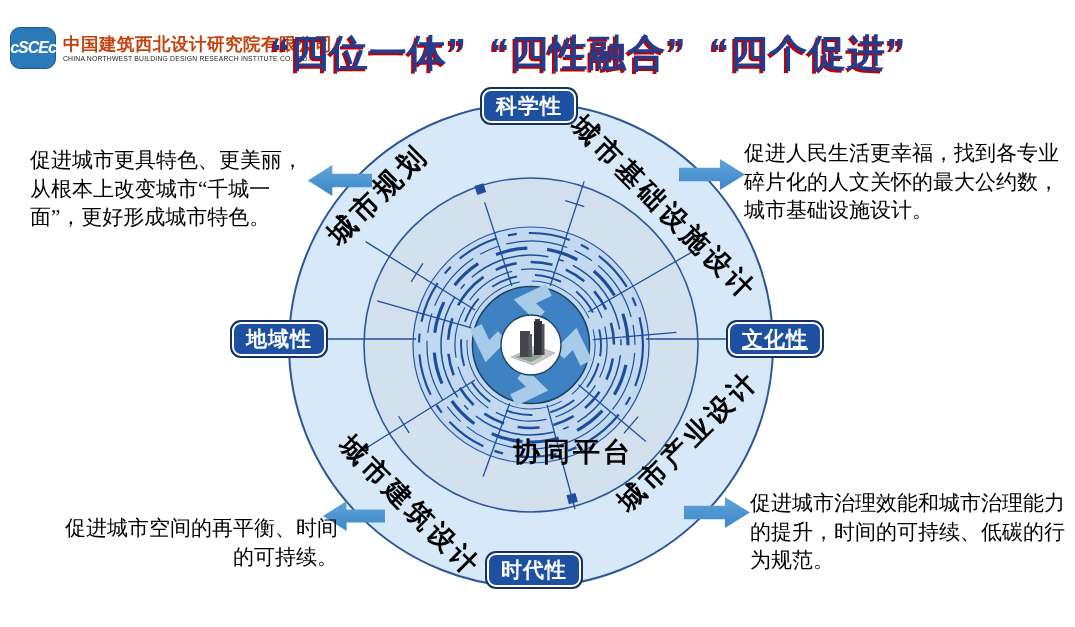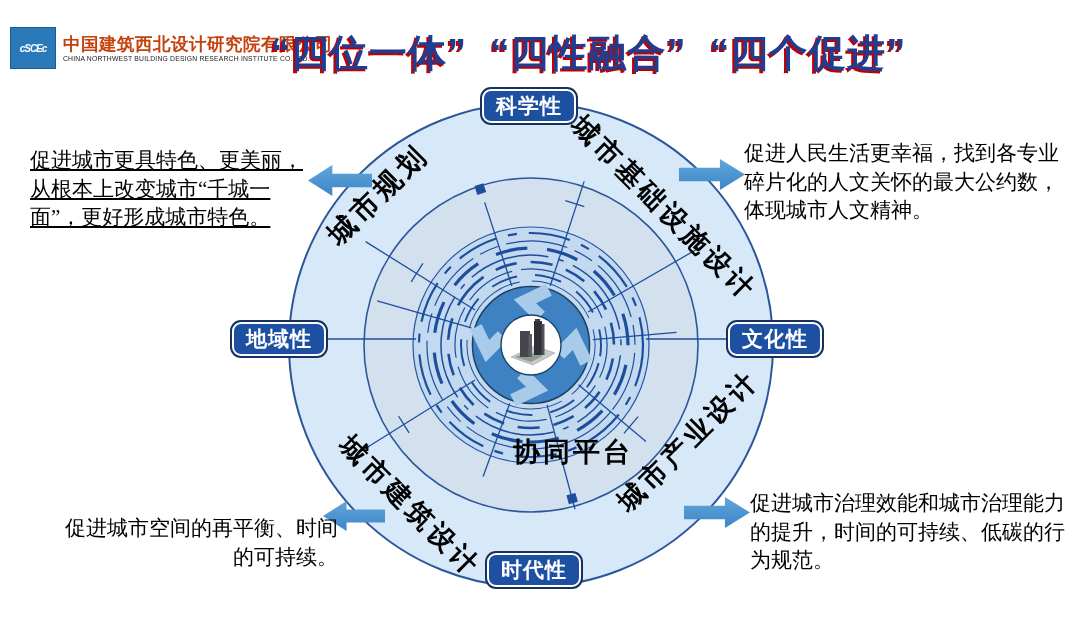"cSCEc" .logo-icon { border-radius: 0 -> 10px; font-size: 10px -> 16px }
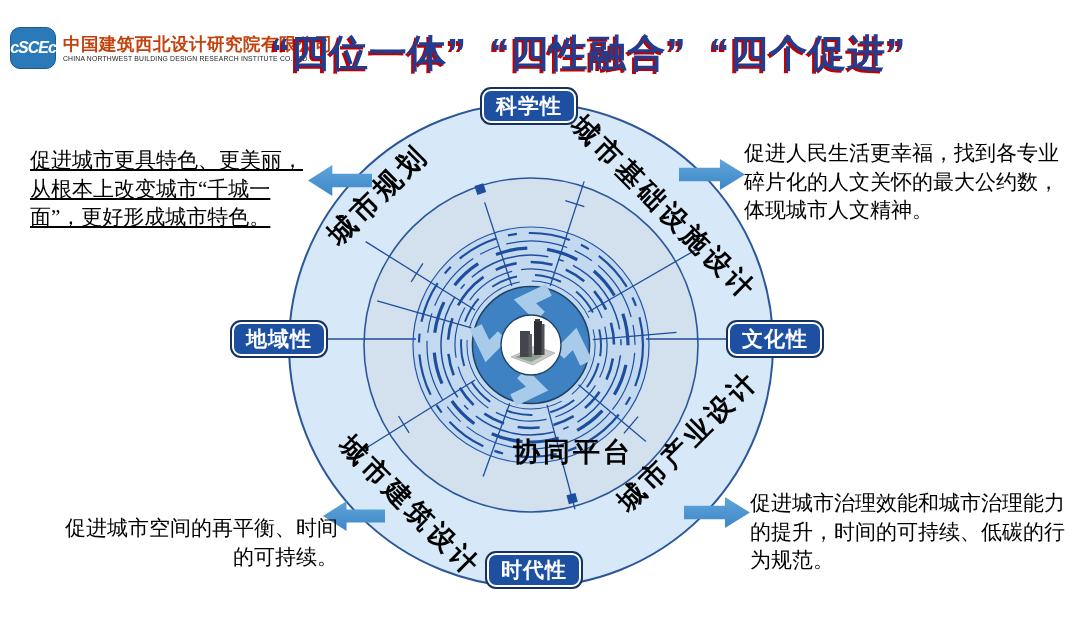"促进城市更具特色、更美丽，从根本上改变城市“千城一面”，更好形成城市特色。" .n-tl { text-decoration: underline -> none }
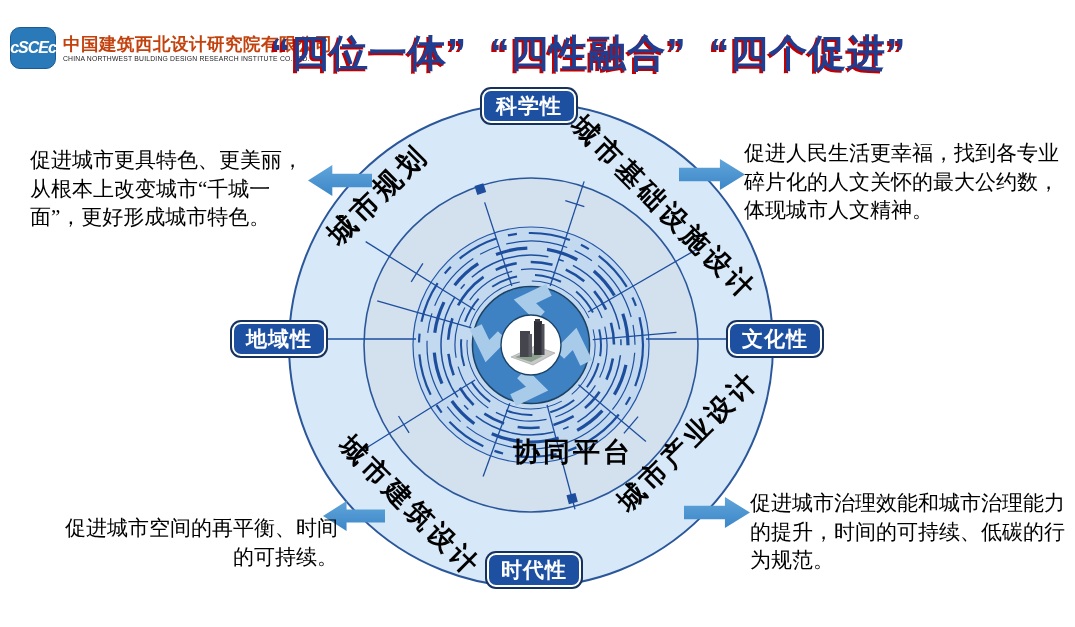"促进人民生活更幸福，找到各专业碎片化的人文关怀的最大公约数，体现城市人文精神。" div.note { text: 体现城市人文精神 -> 城市基础设施设计 }
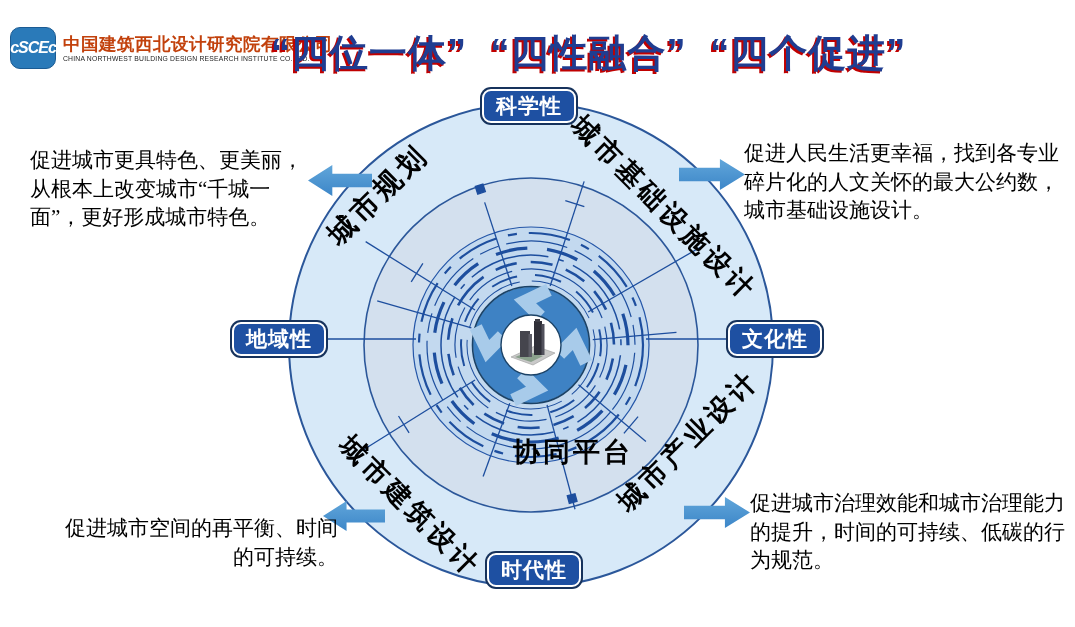"文化性" .badge.b-right { text-decoration: none -> underline }
